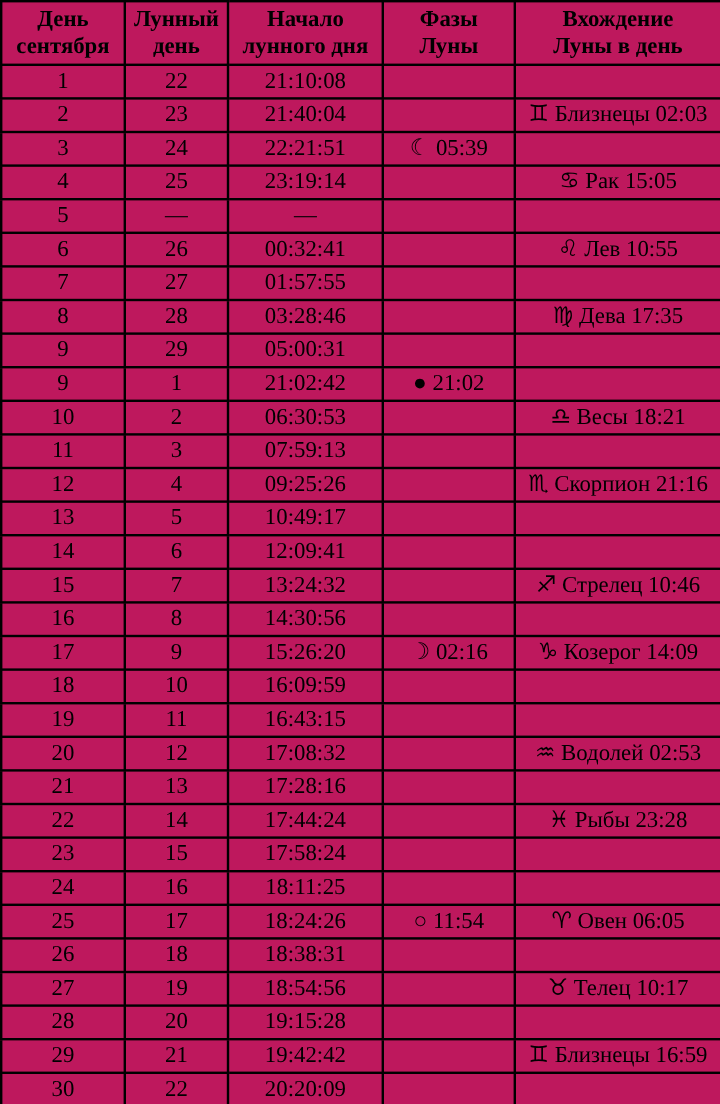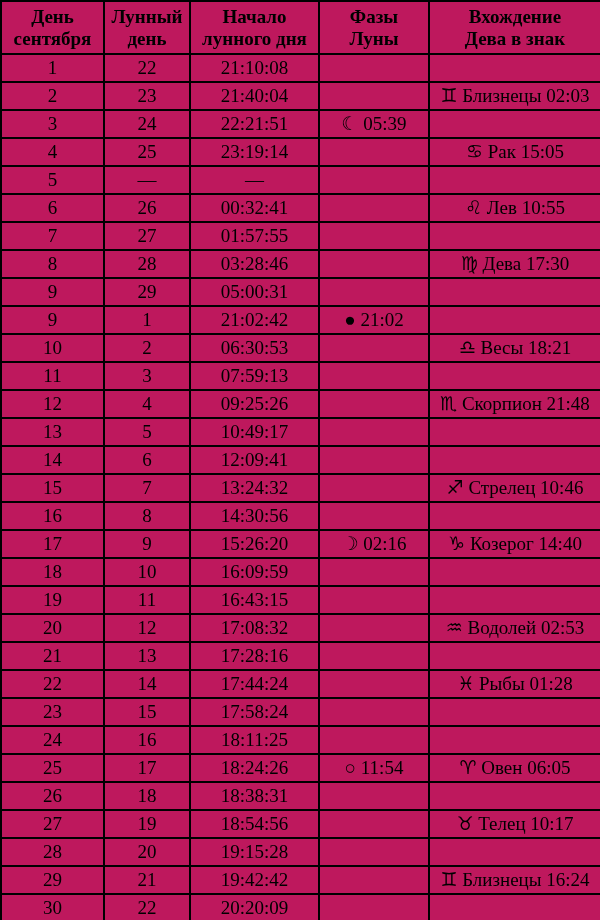"Вхождение" th { text: Дева в знак -> Луны в день }
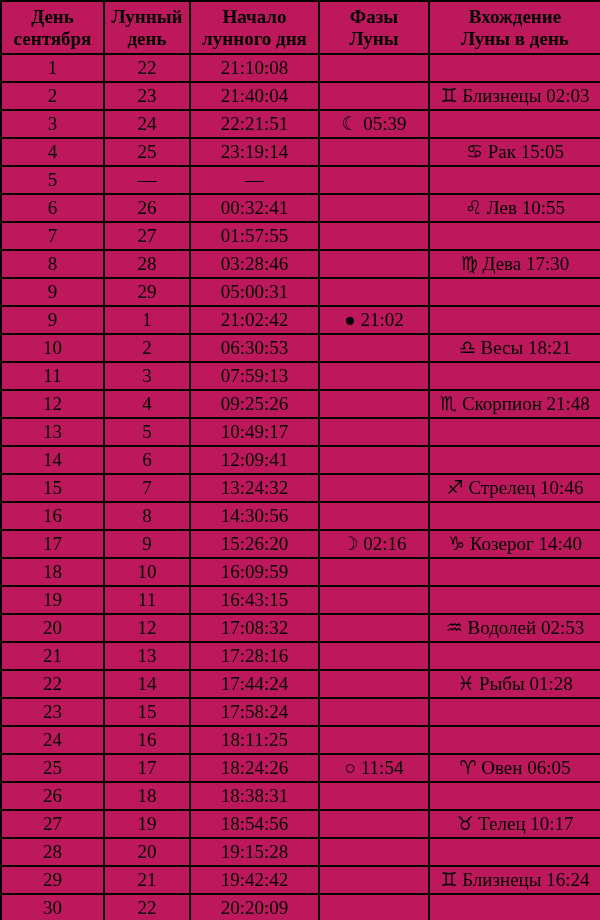"♍ Дева 17:30" td { text: 17:30 -> 17:35 }
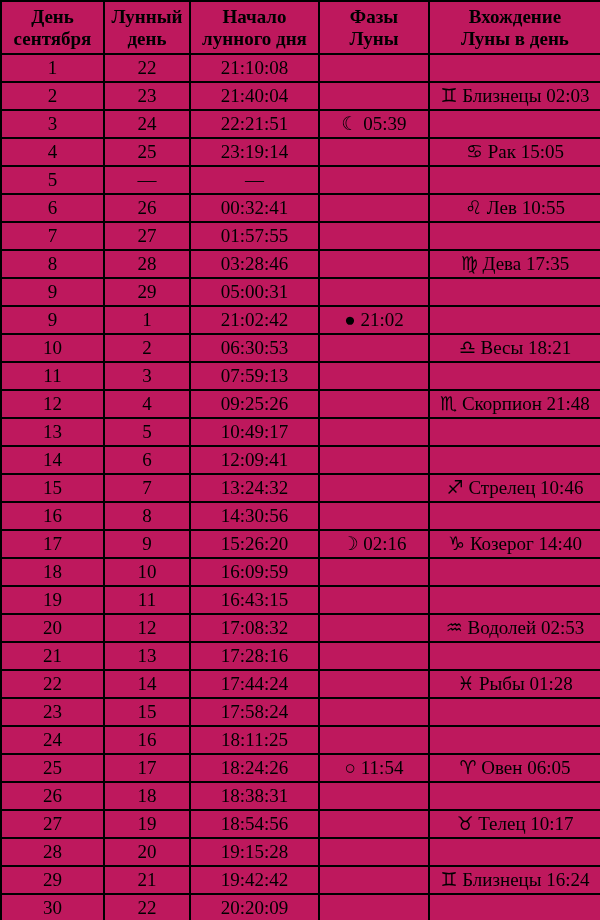"♏ Скорпион 21:48" td { text: 21:48 -> 21:16 }
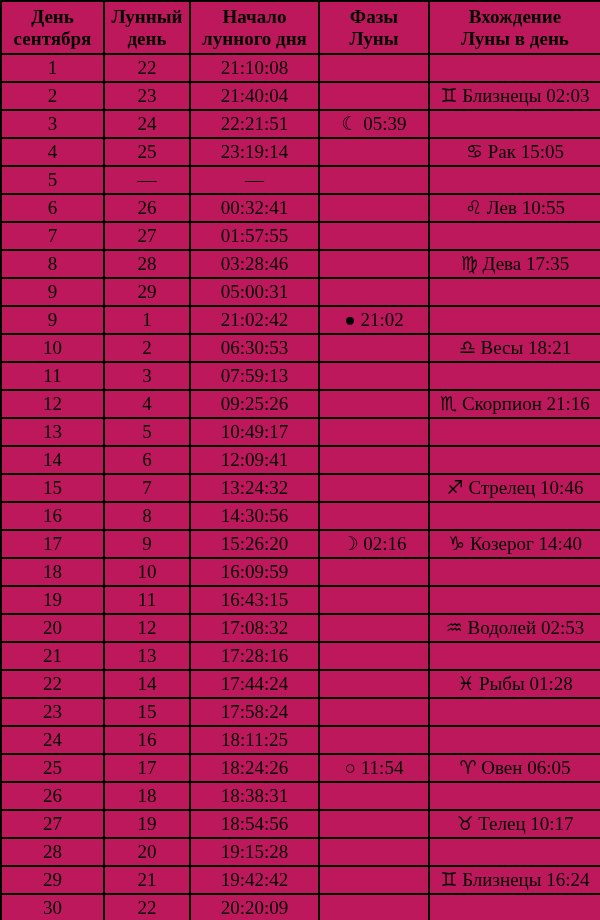"♑ Козерог 14:40" td { text: 14:40 -> 14:09 }
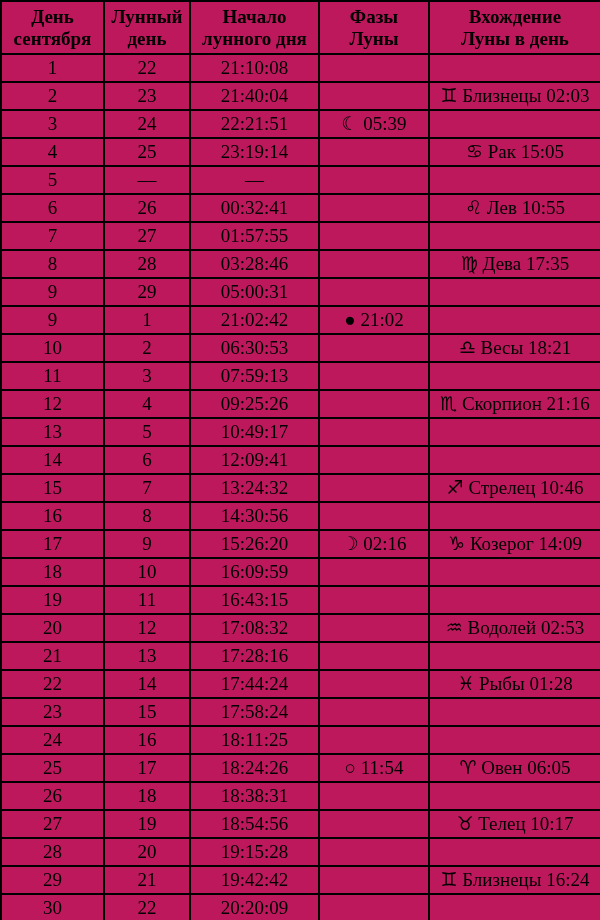"♓ Рыбы 01:28" td { text: 01:28 -> 23:28 }
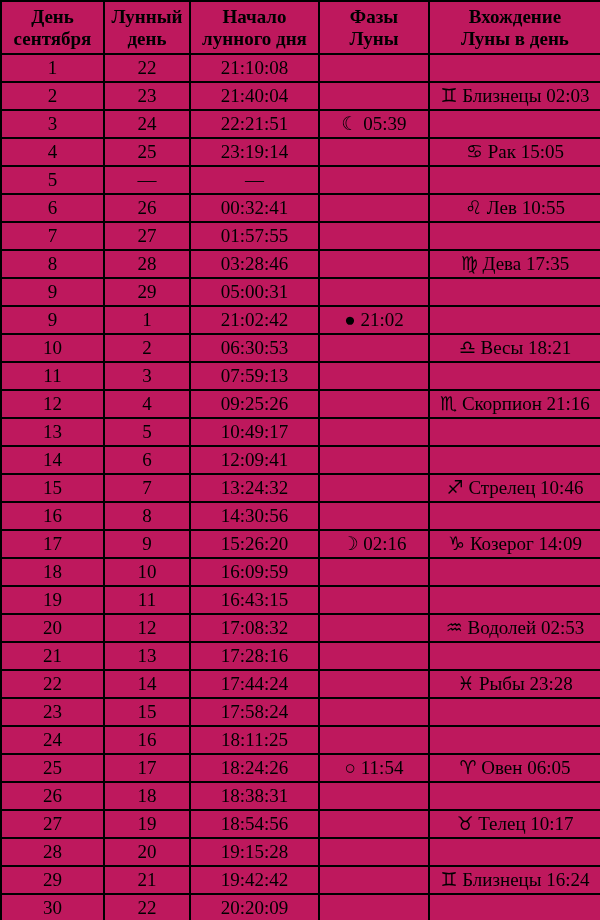"♊ Близнецы 16:24" td { text: 16:24 -> 16:59 }
